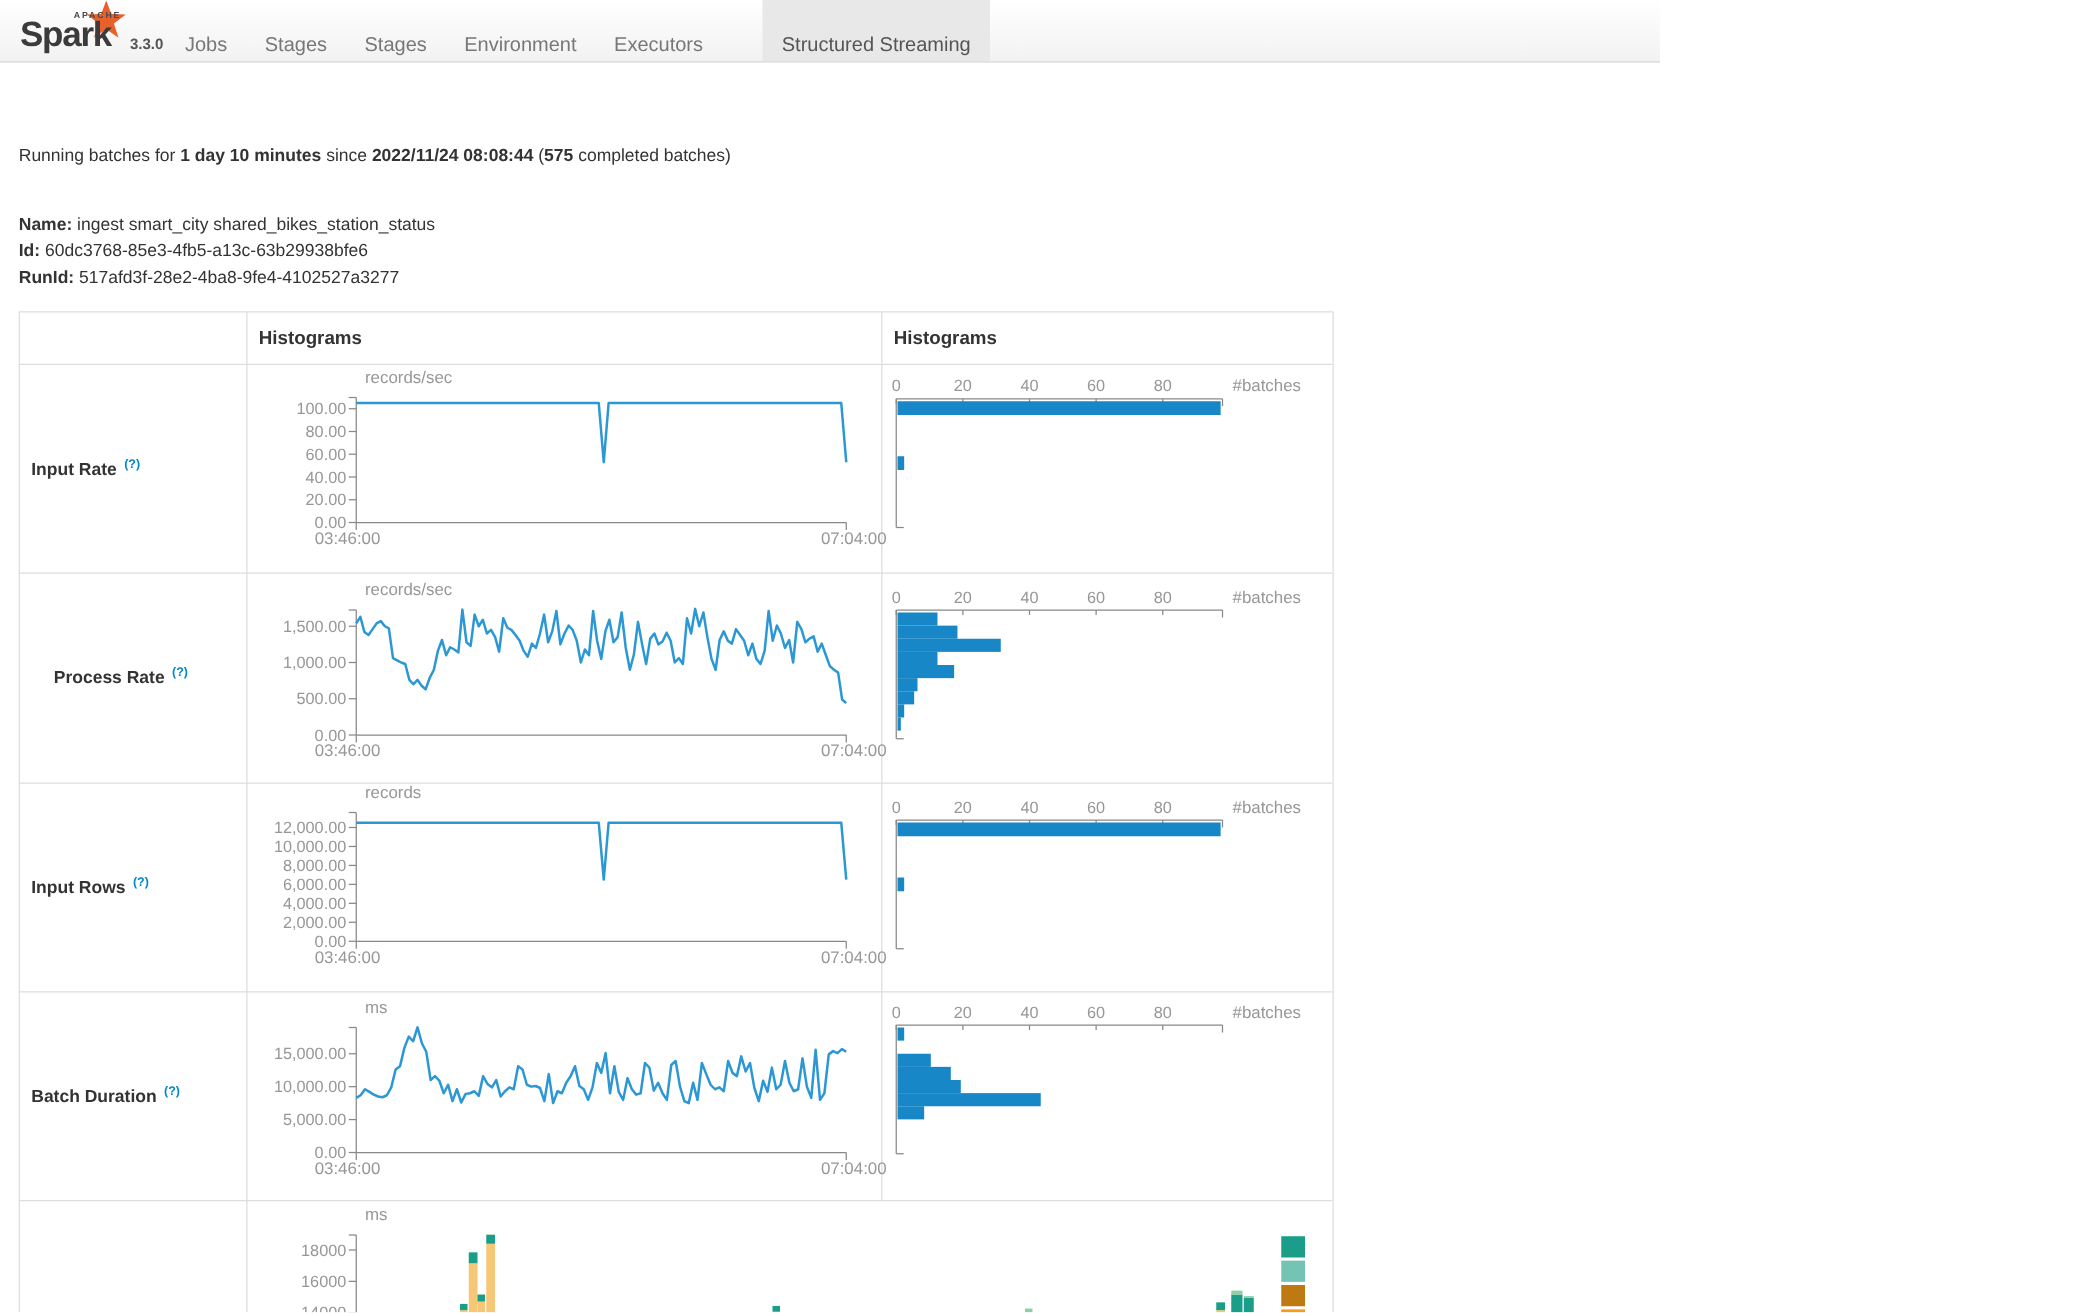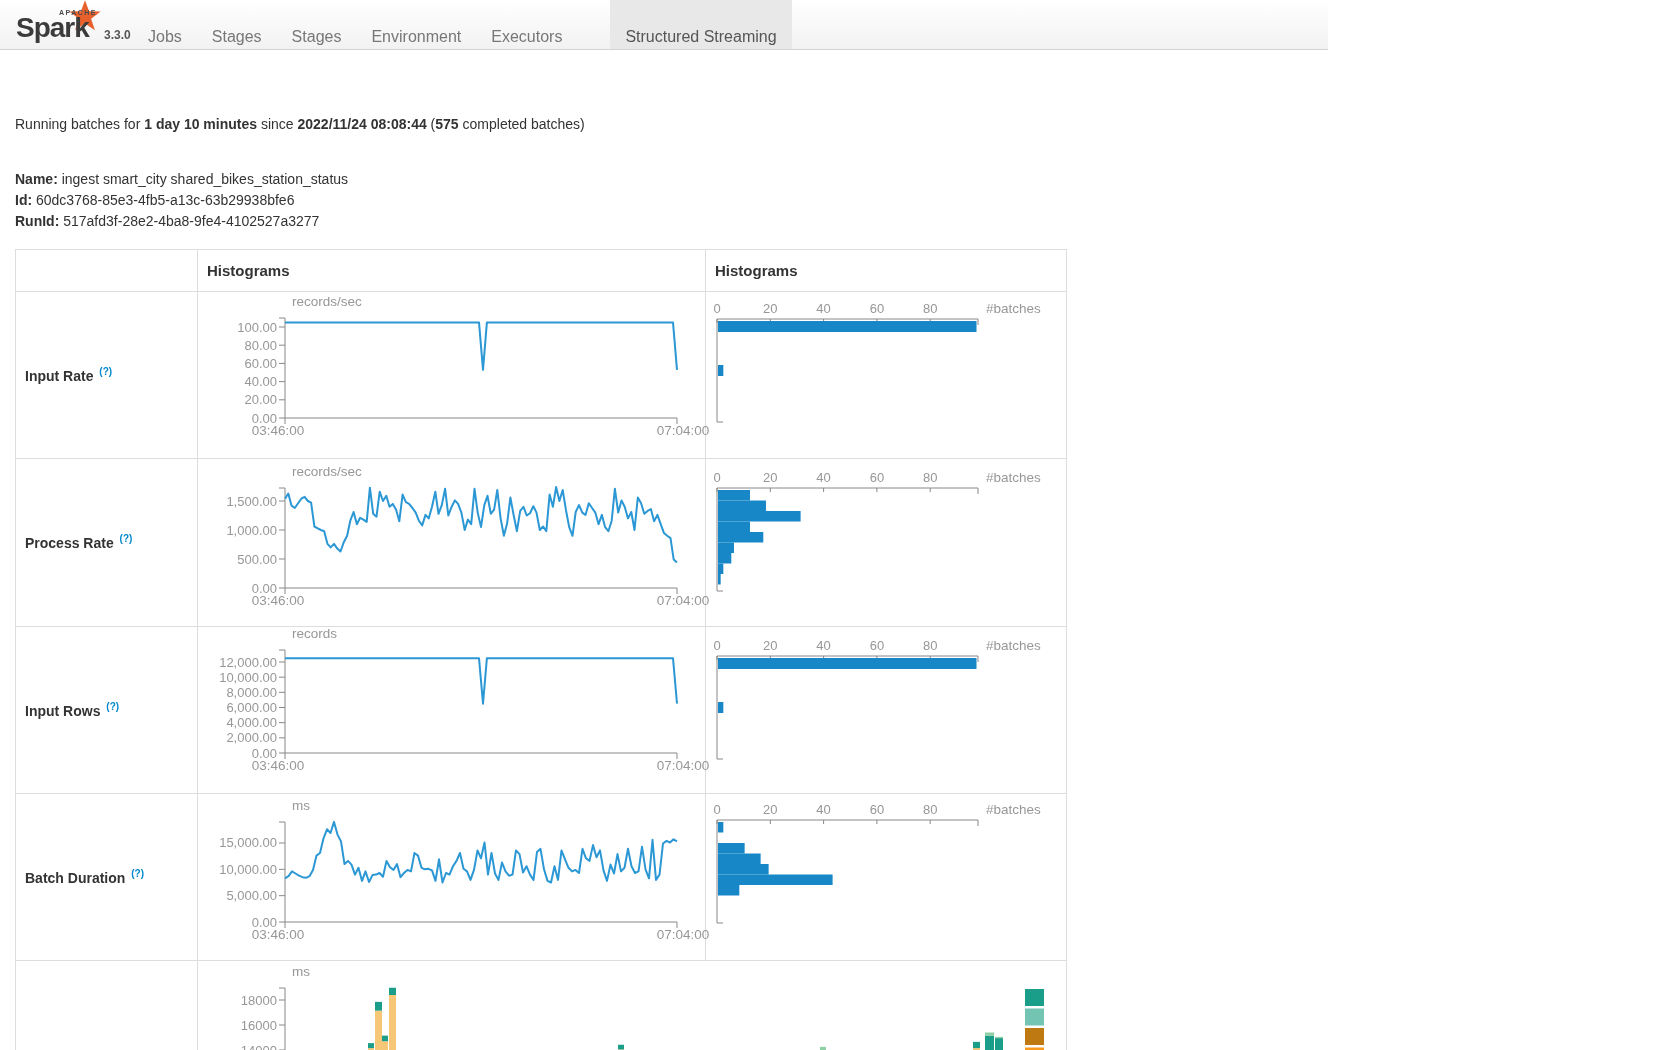"Process Rate (?)" div.rowlabel { margin-left: none -> 18px }
